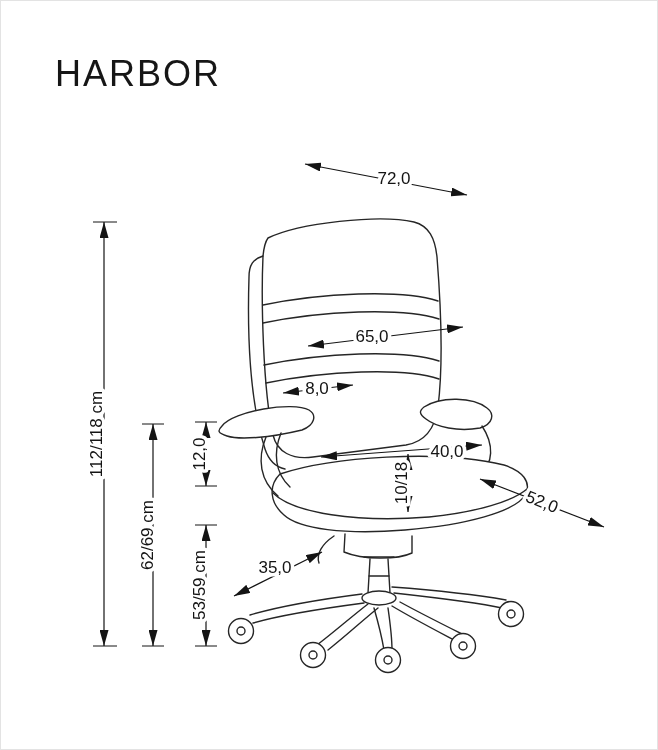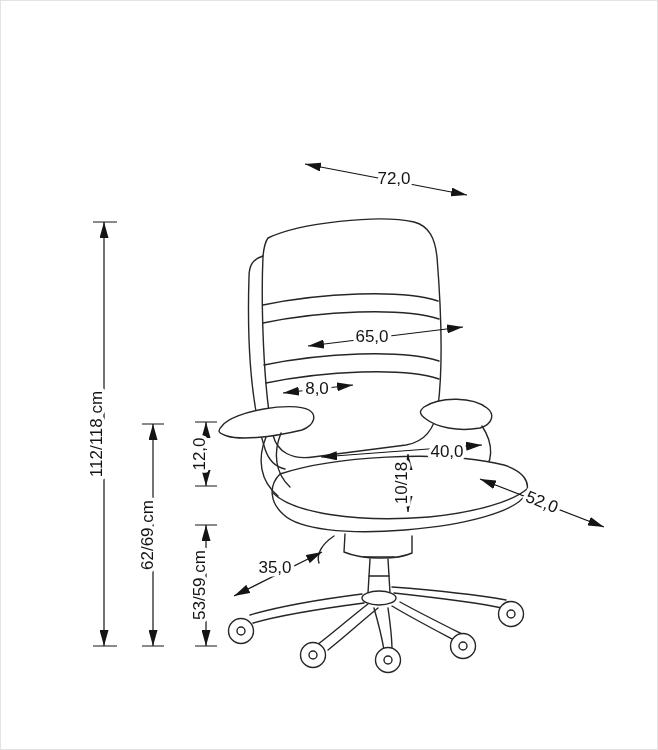"HARBOR" h1.title { html: none -> <h1>HARBOR</h1> }
